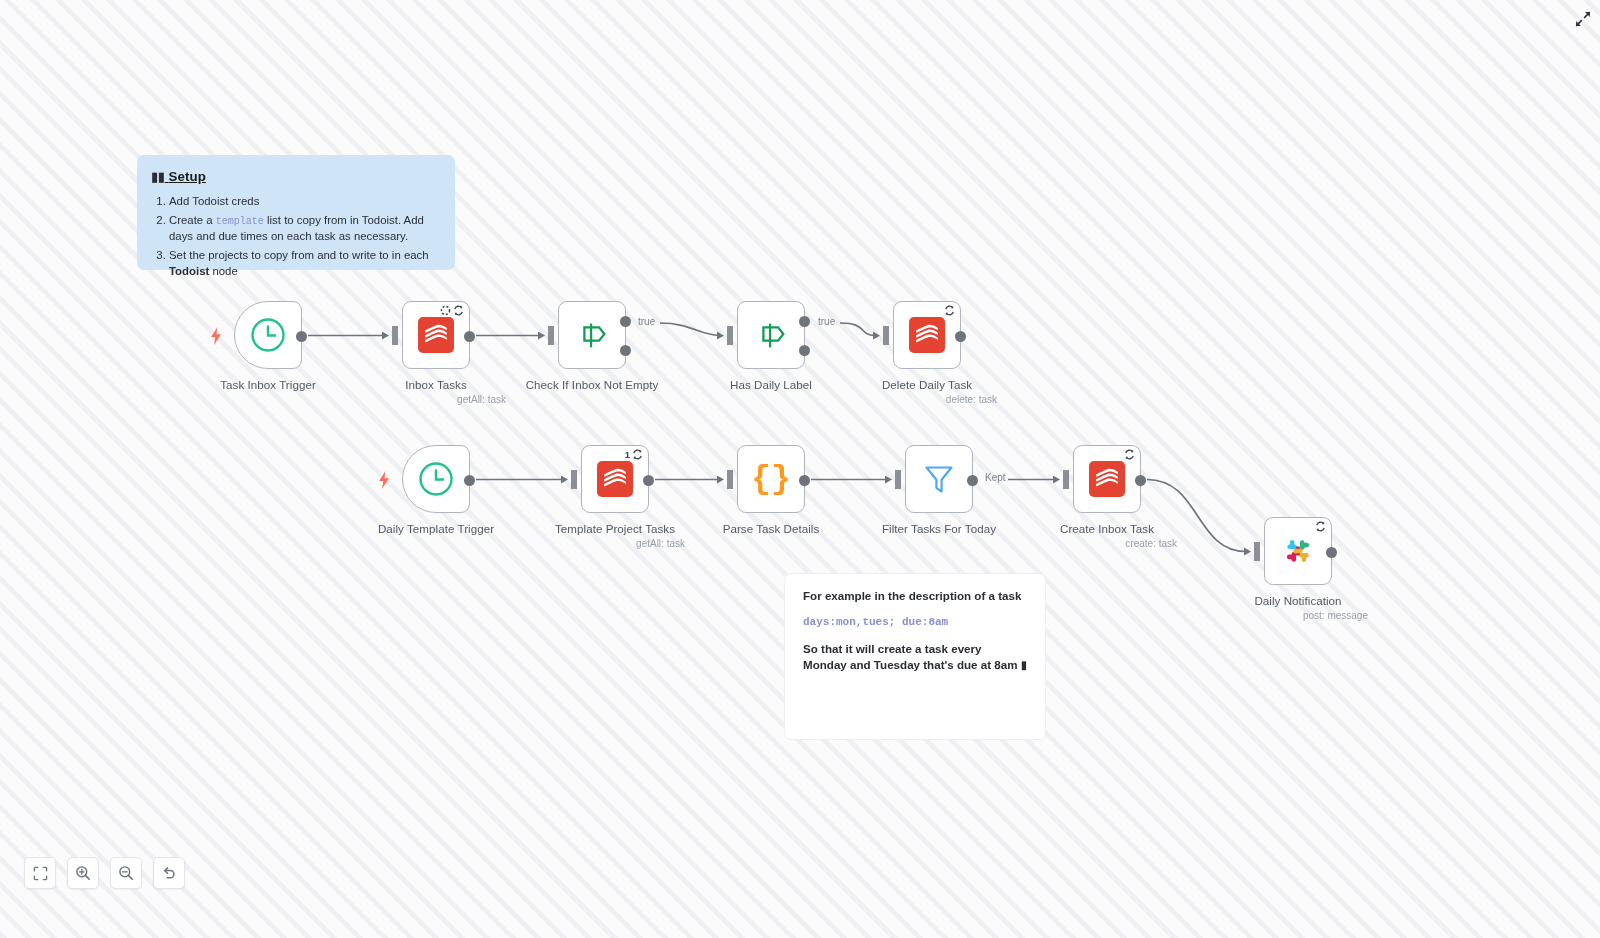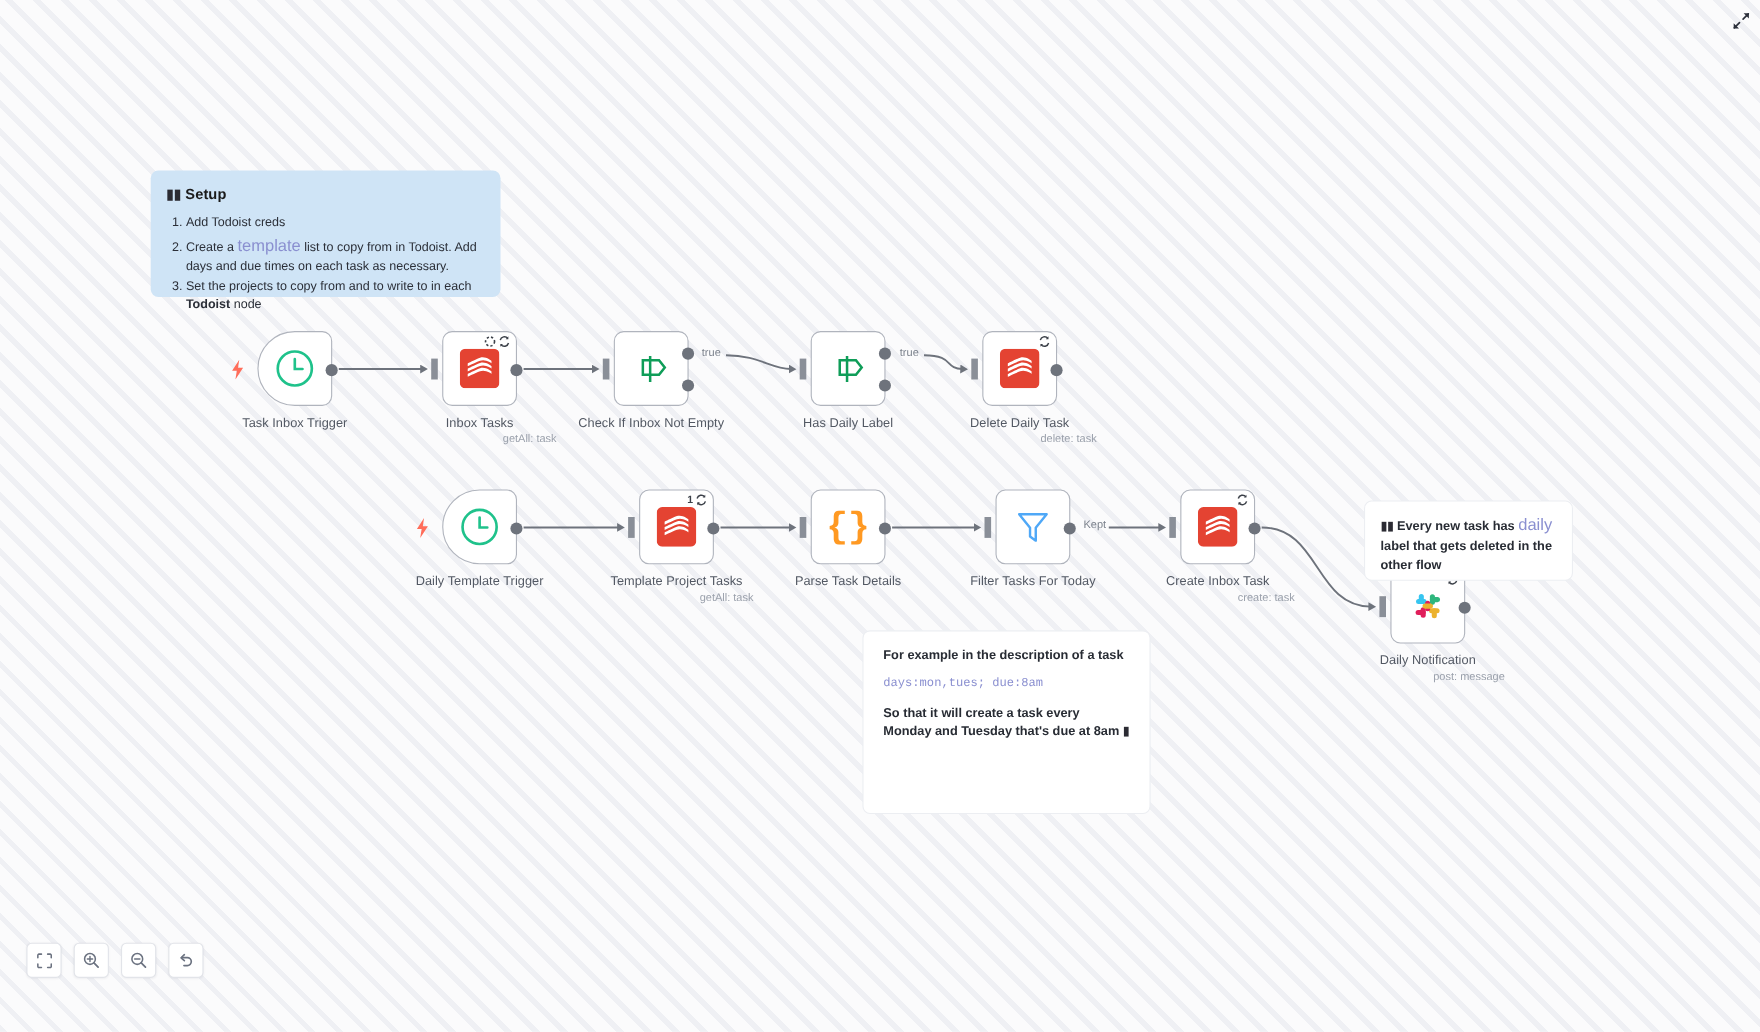"▮▮ Setup" .sticky.setup .sttitle { text-decoration: none -> underline }
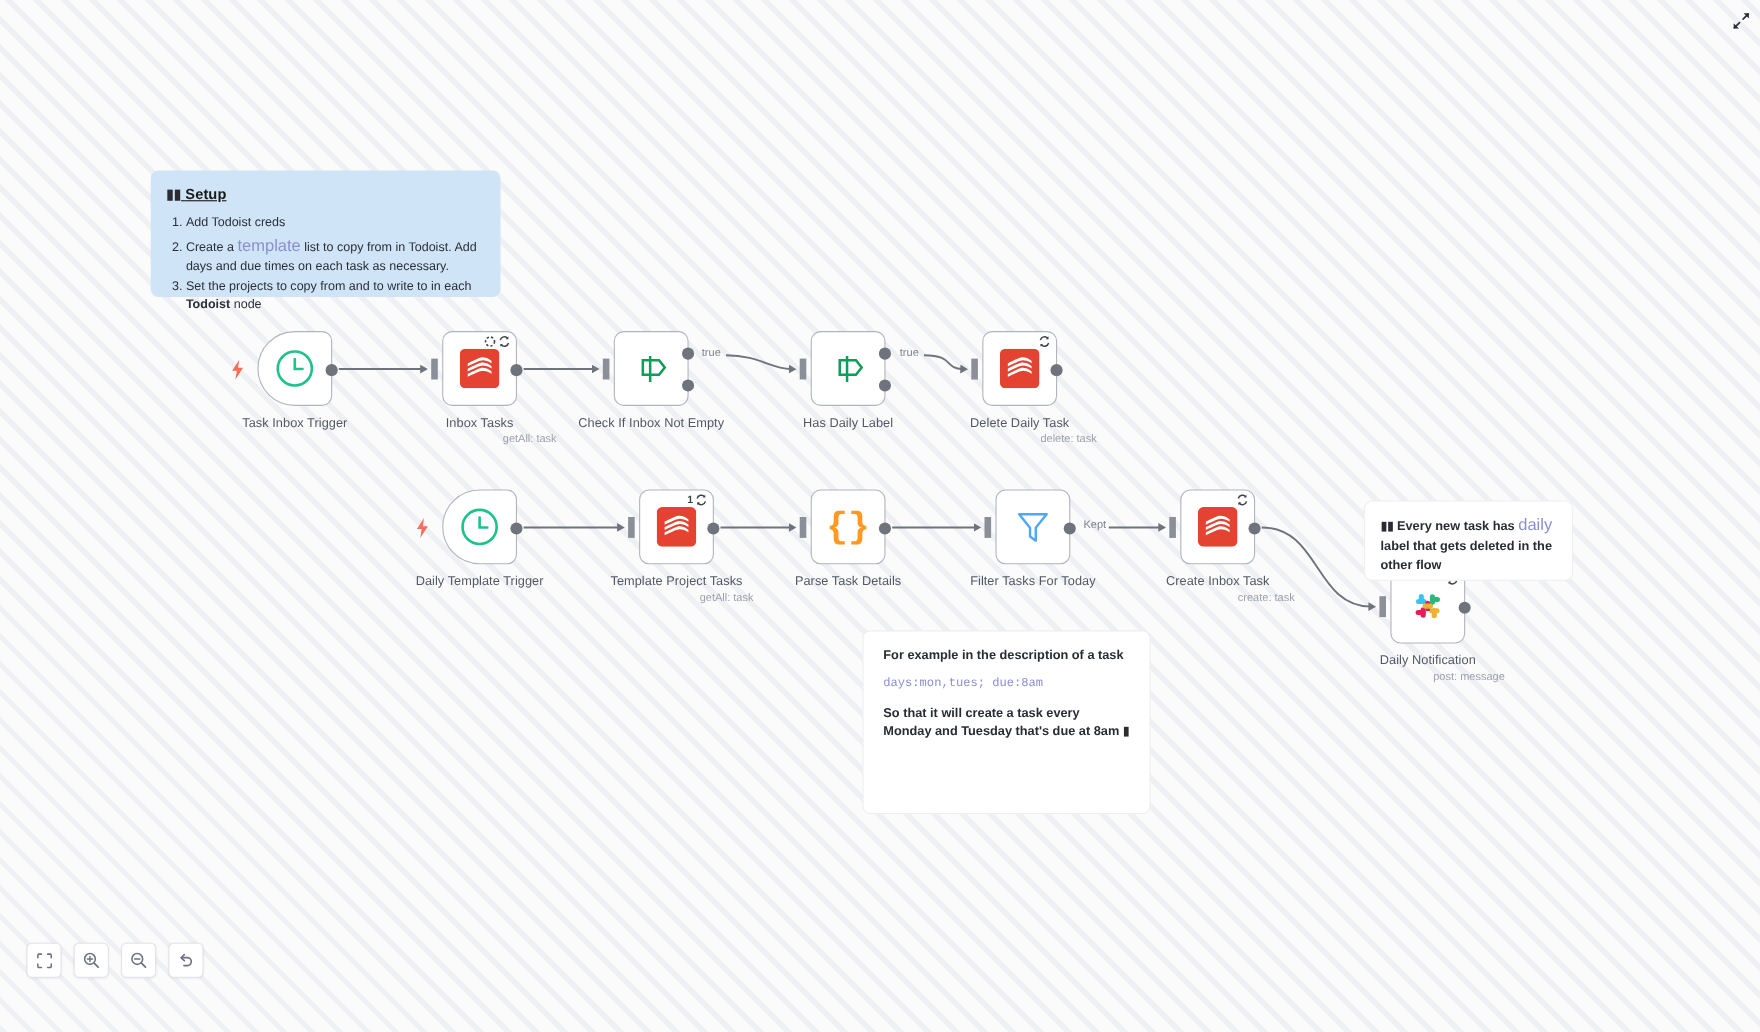"template" code.inl { font-family: Liberation Sans, sans-serif -> Liberation Mono, monospace; font-size: 15px -> 10px }
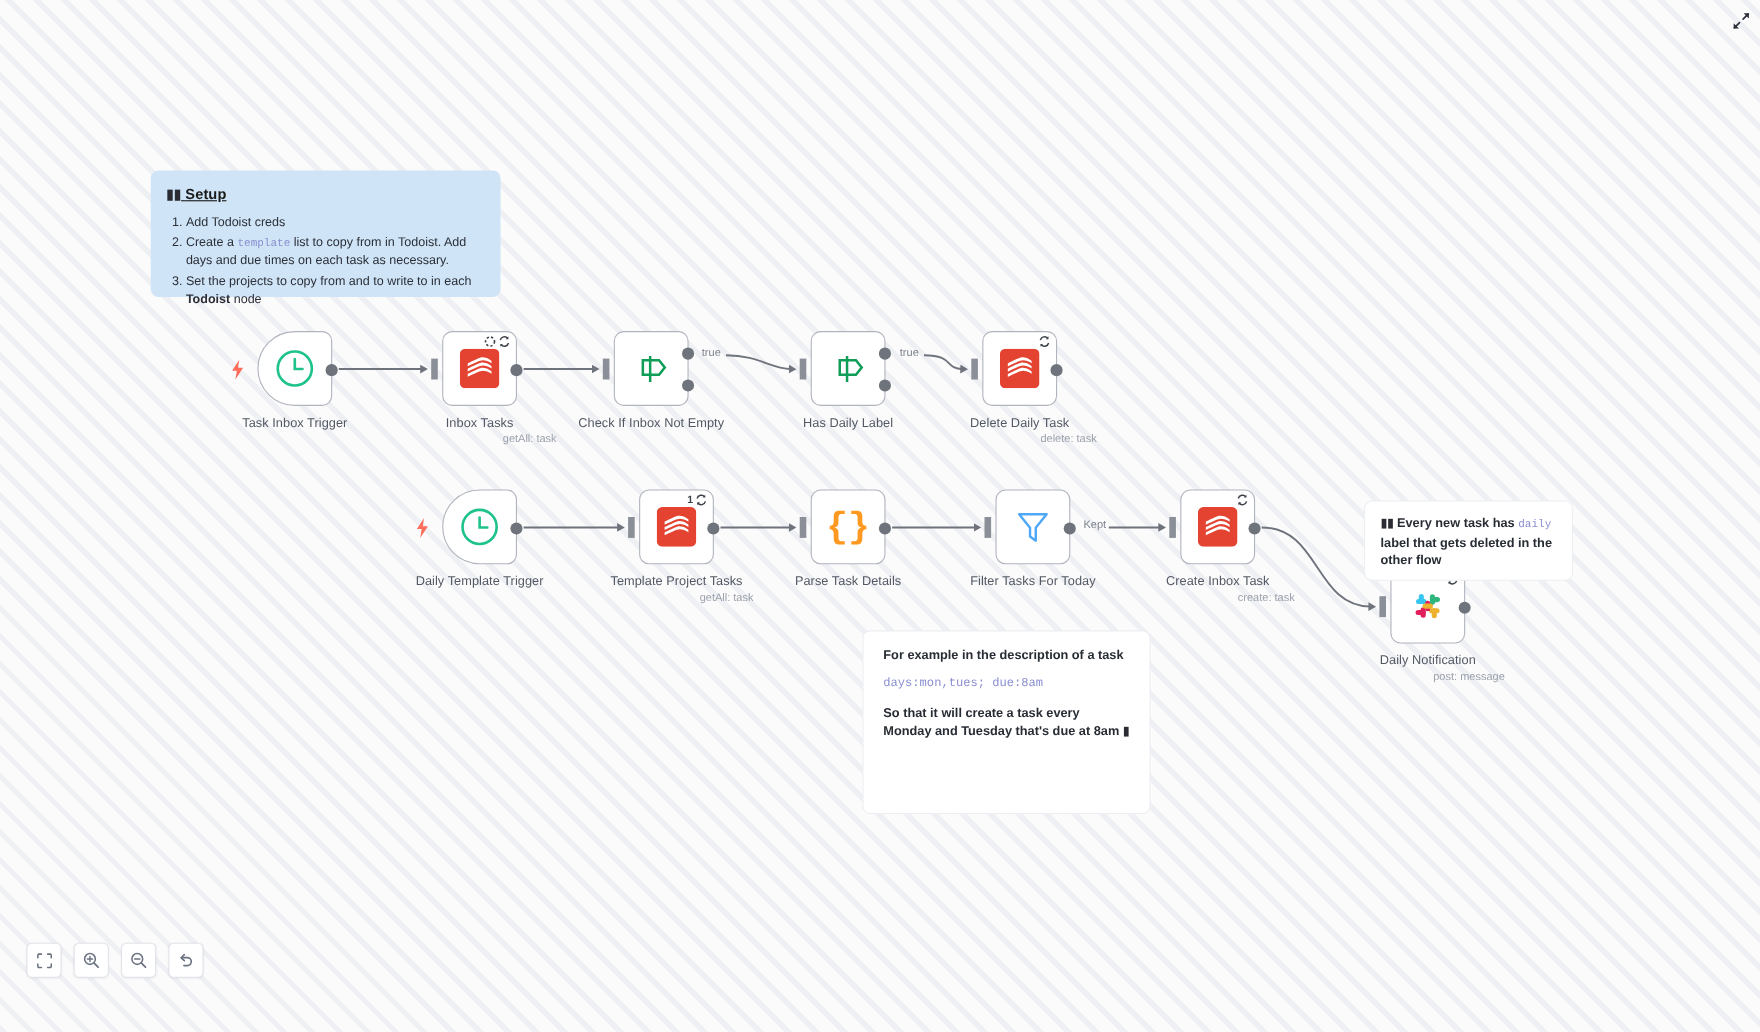"▮▮ Every new task has" div.sticky { html: <div> <p><span>▮▮</span> <span>Every new task has </span><code>daily</code><span> label that gets deleted in the other flow</span></p> </div> -> none }
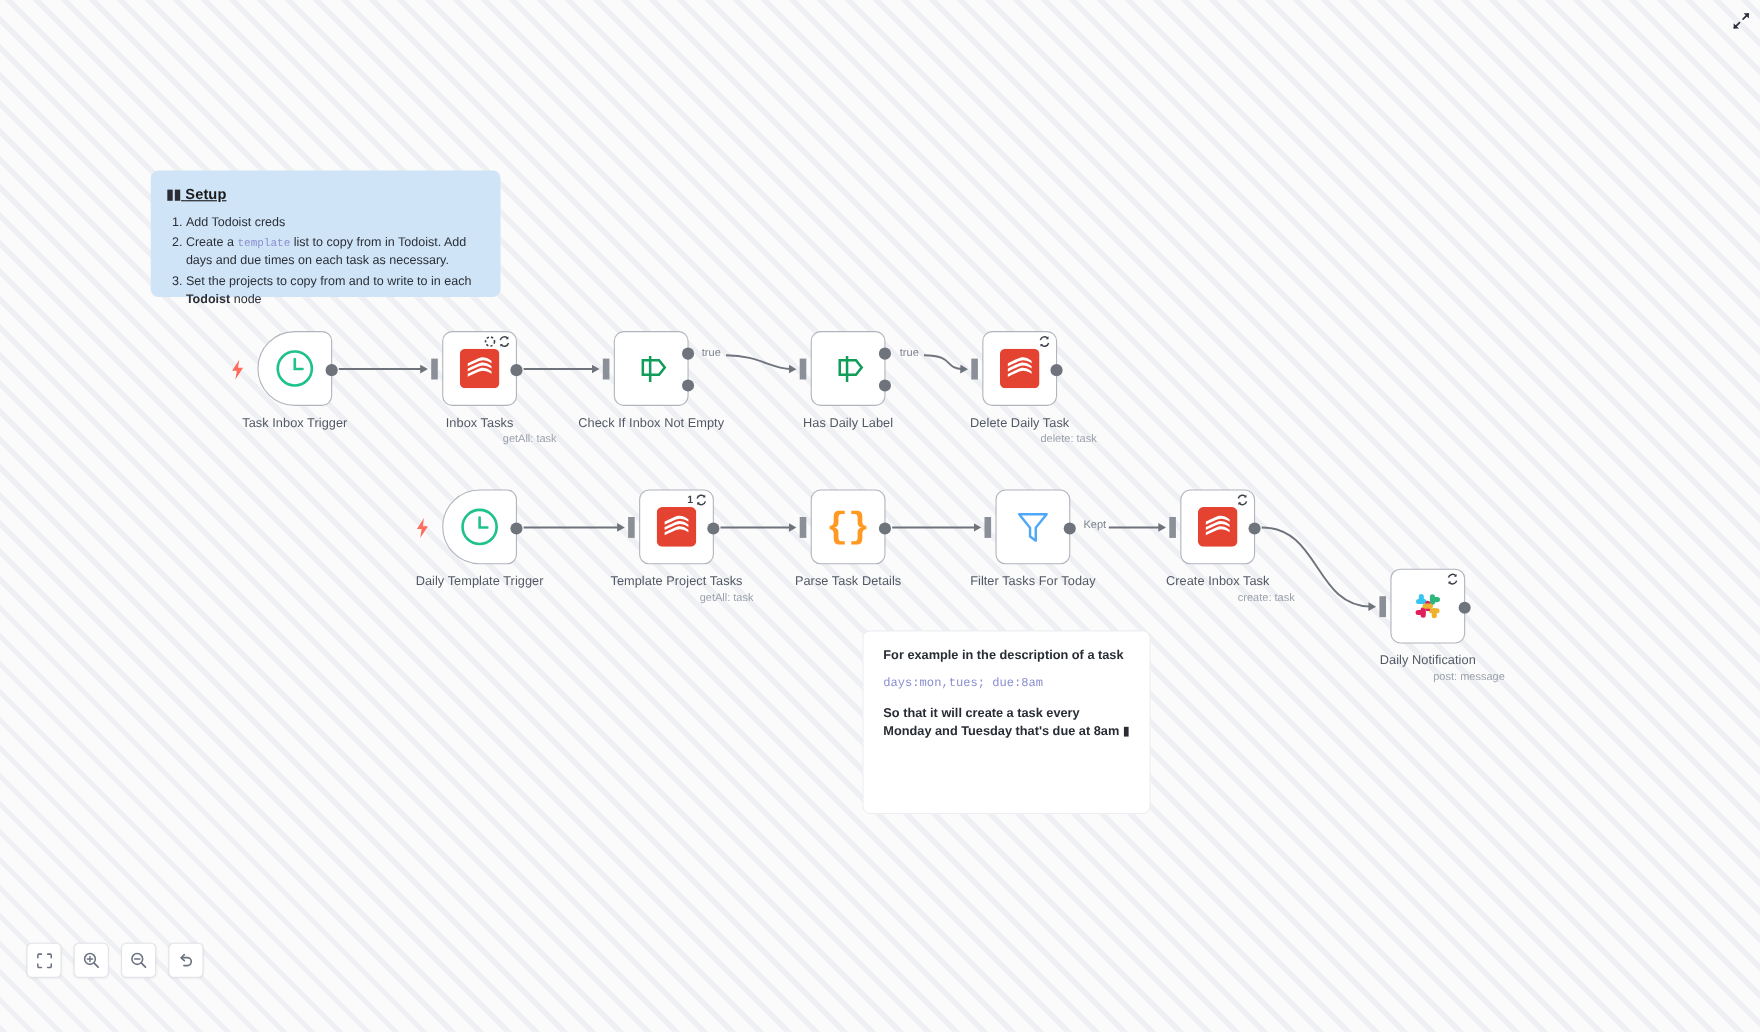"days:mon,tues; due:8am" .sticky.duedates p.mono { font-weight: normal -> bold }
